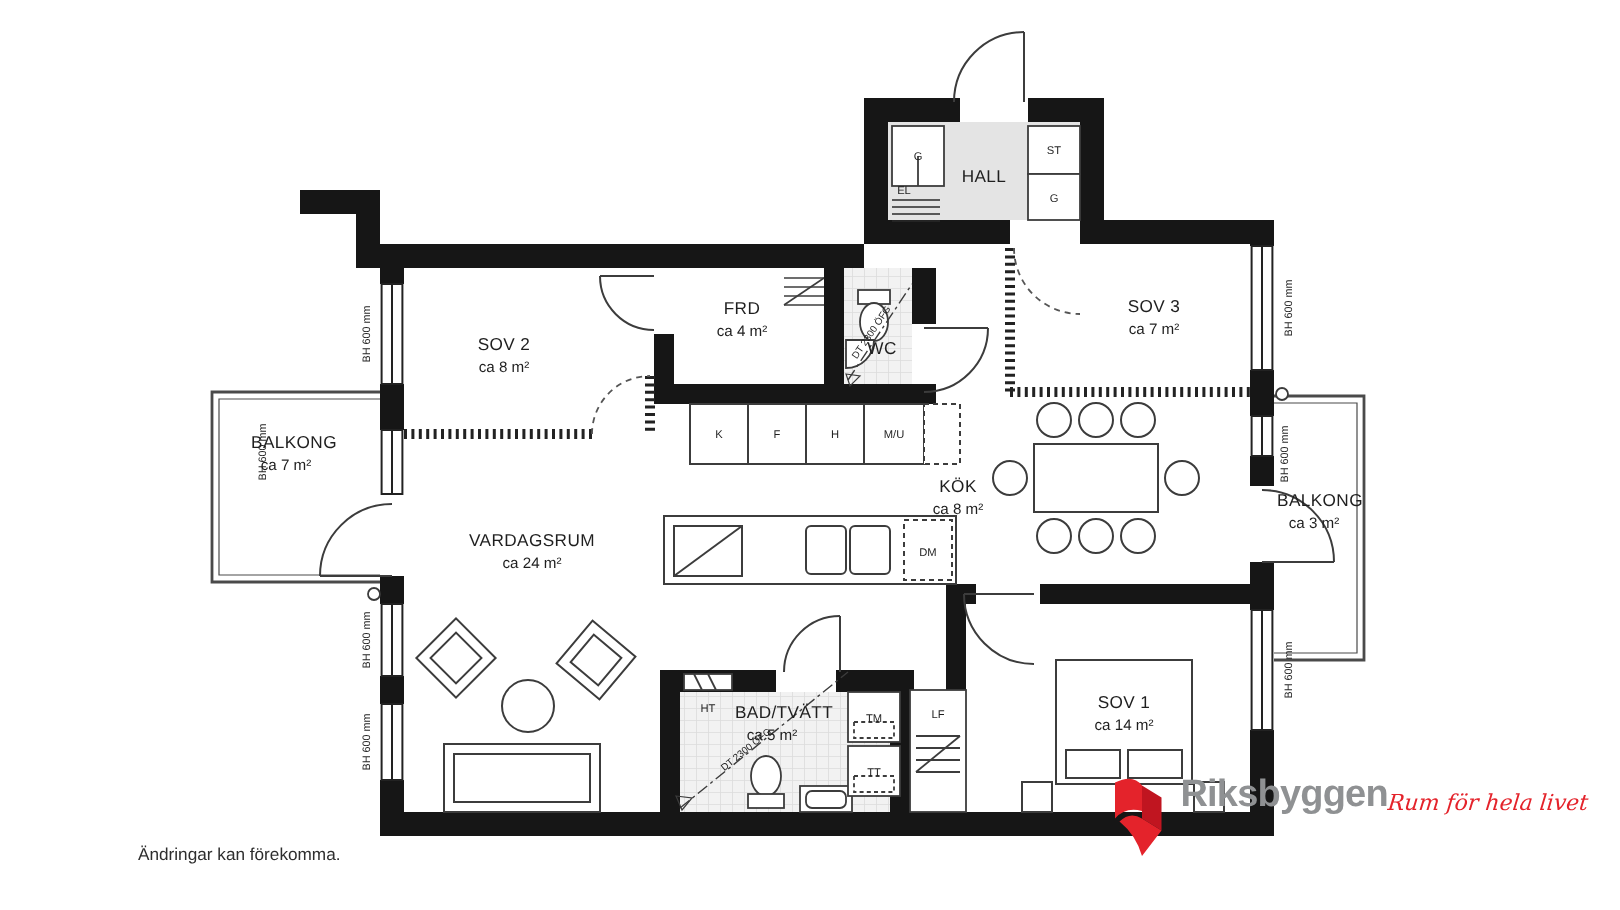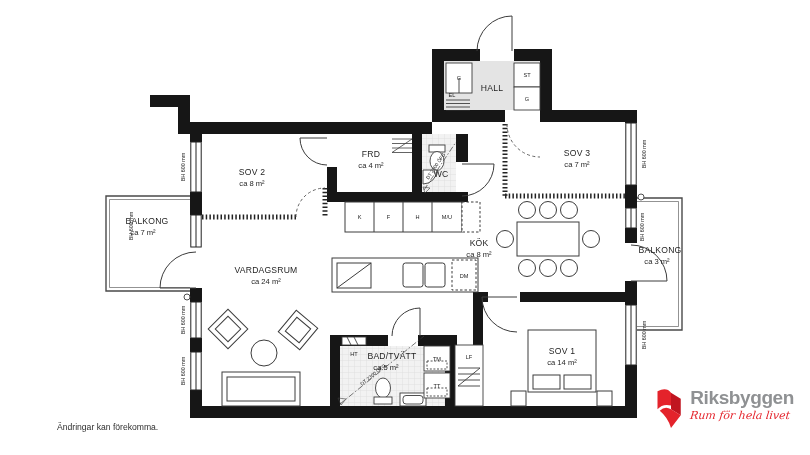"Riksbyggen" .logo-text { align-items: none -> flex-end; flex-direction: column -> row }
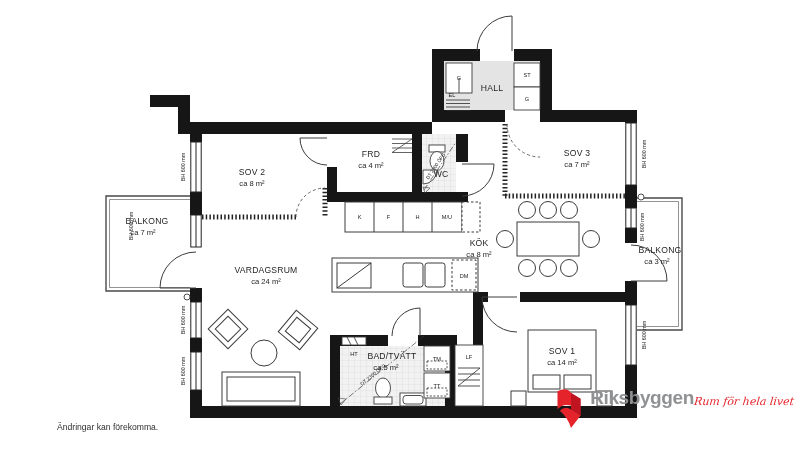"Ändringar kan förekomma." .disclaimer { left: 57px -> 69px }
